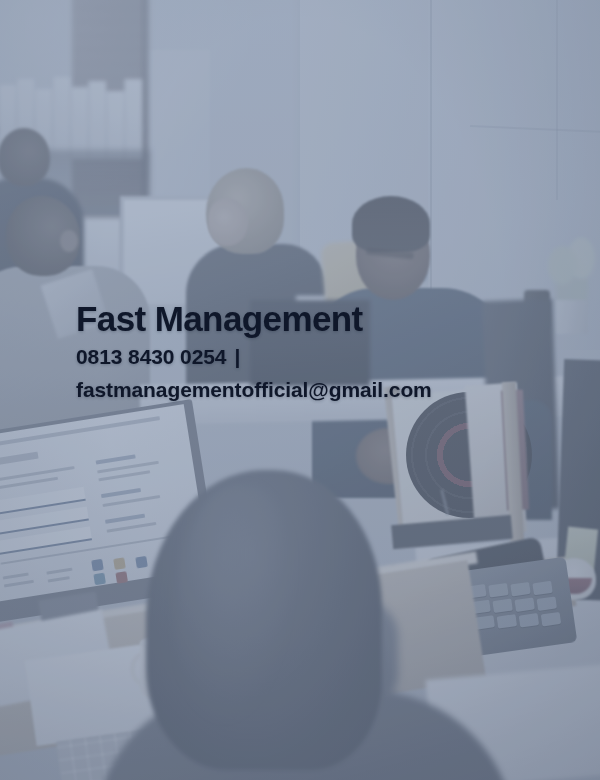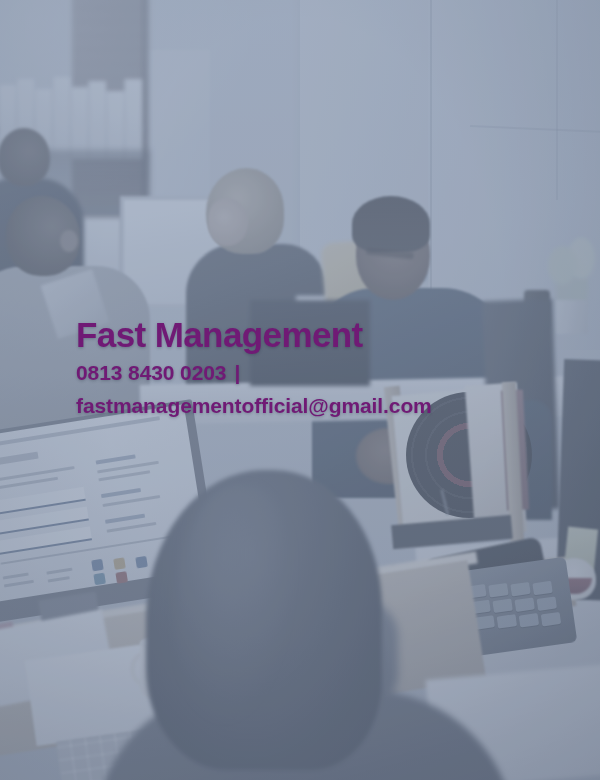"Fast Management" .content { color: #701a75 -> #0f172a; top: 316px -> 300px }
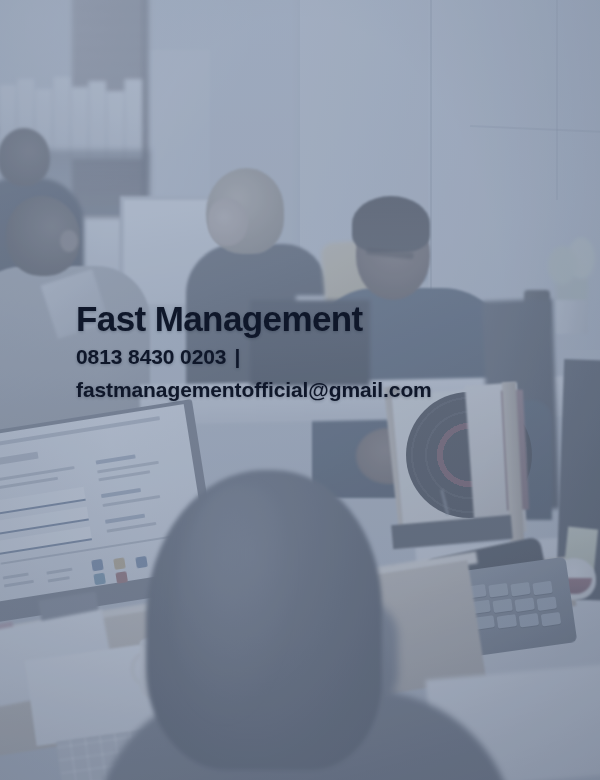"0813 8430 0203" span { text: 0203 -> 0254 }
